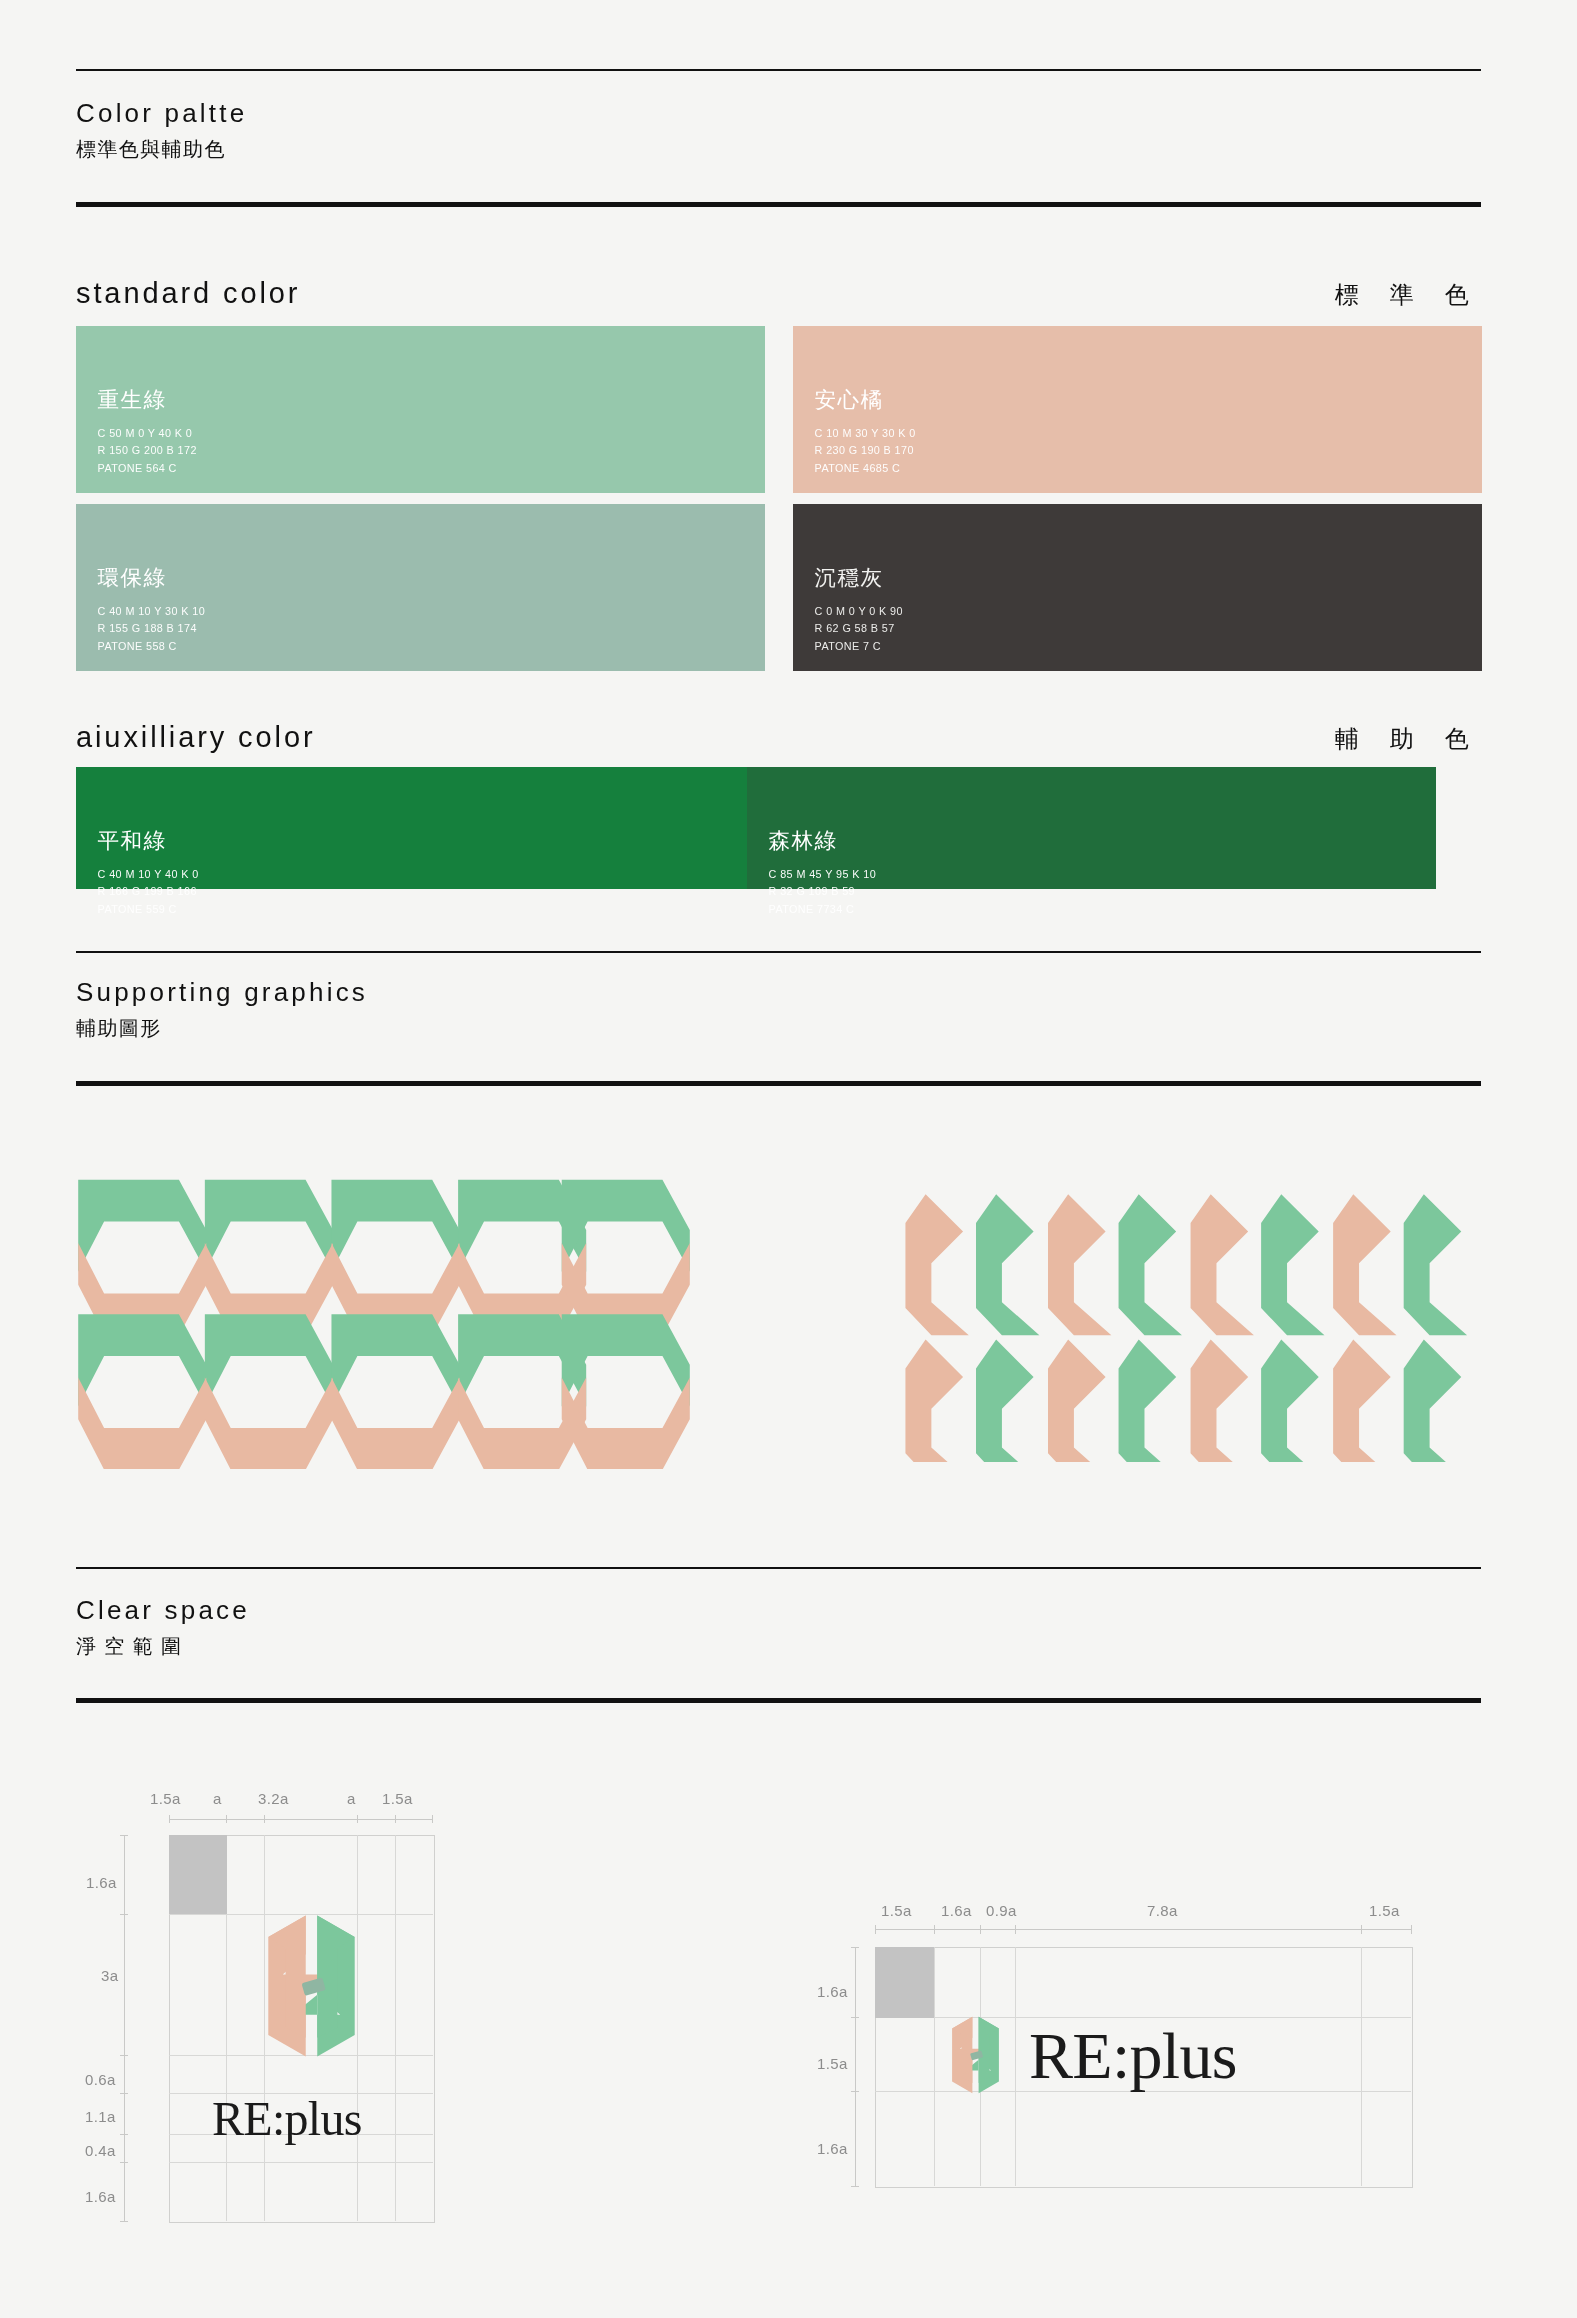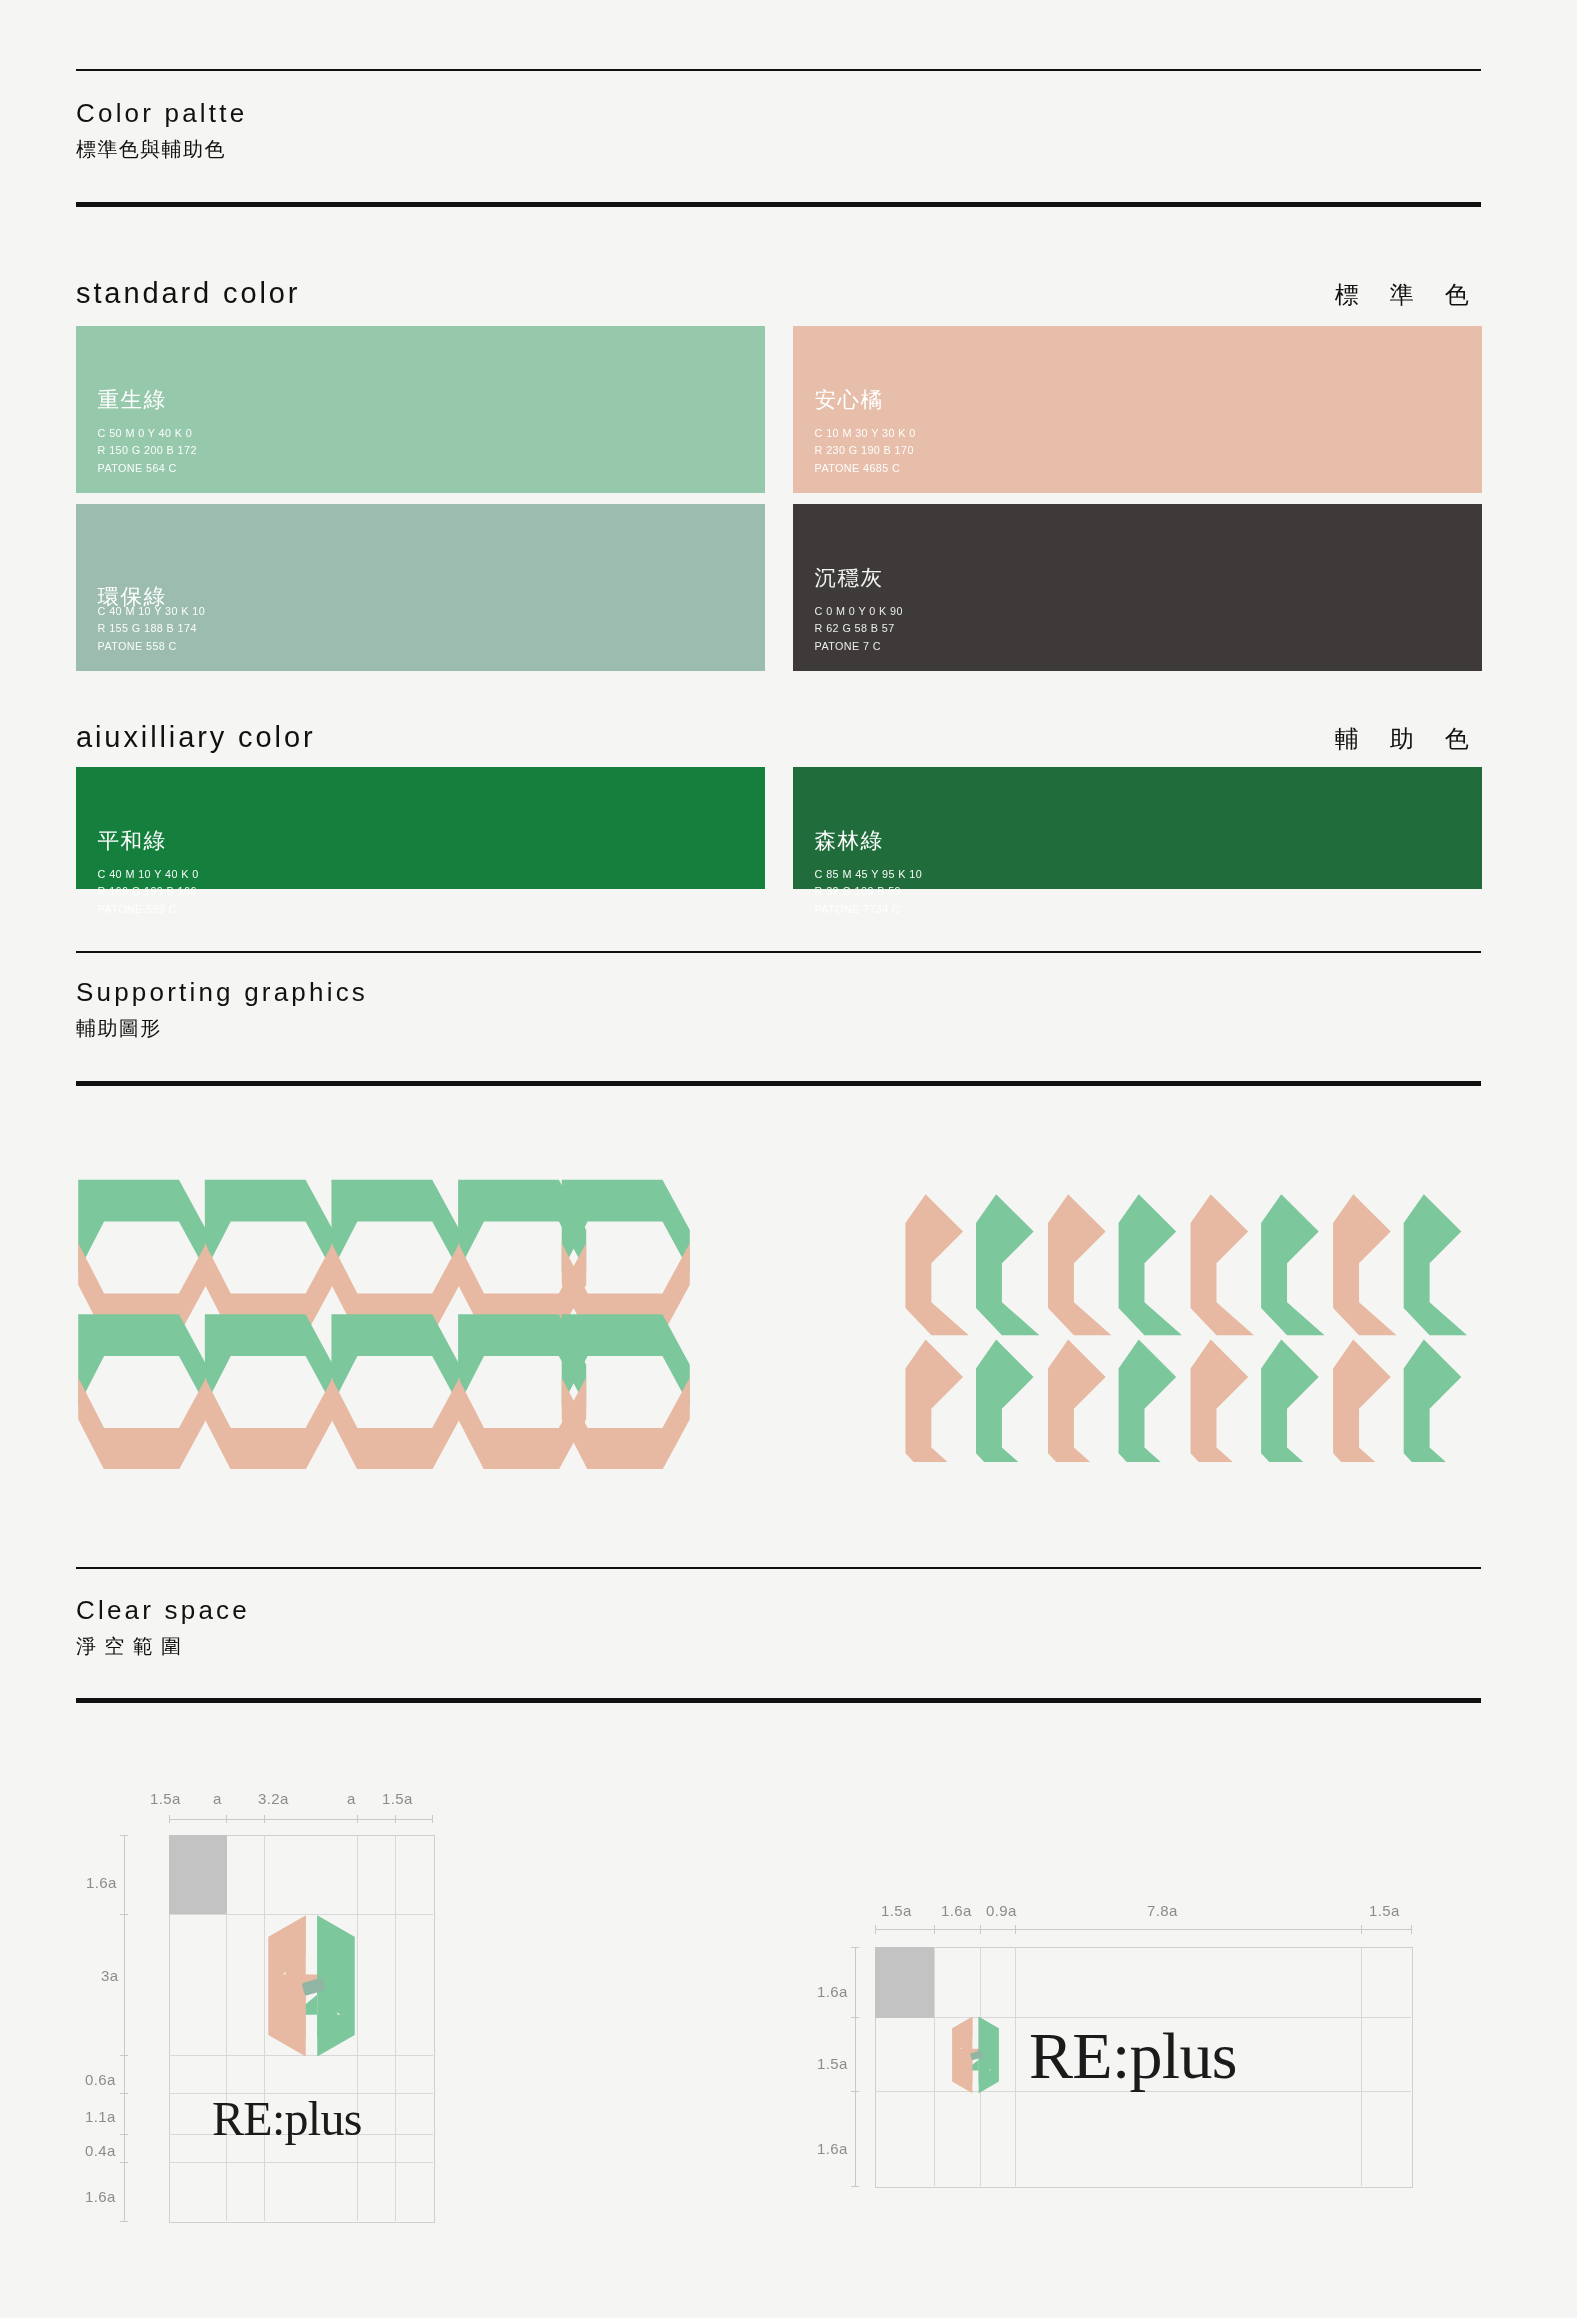"環保綠" div.sname { margin-top: 19px -> none }
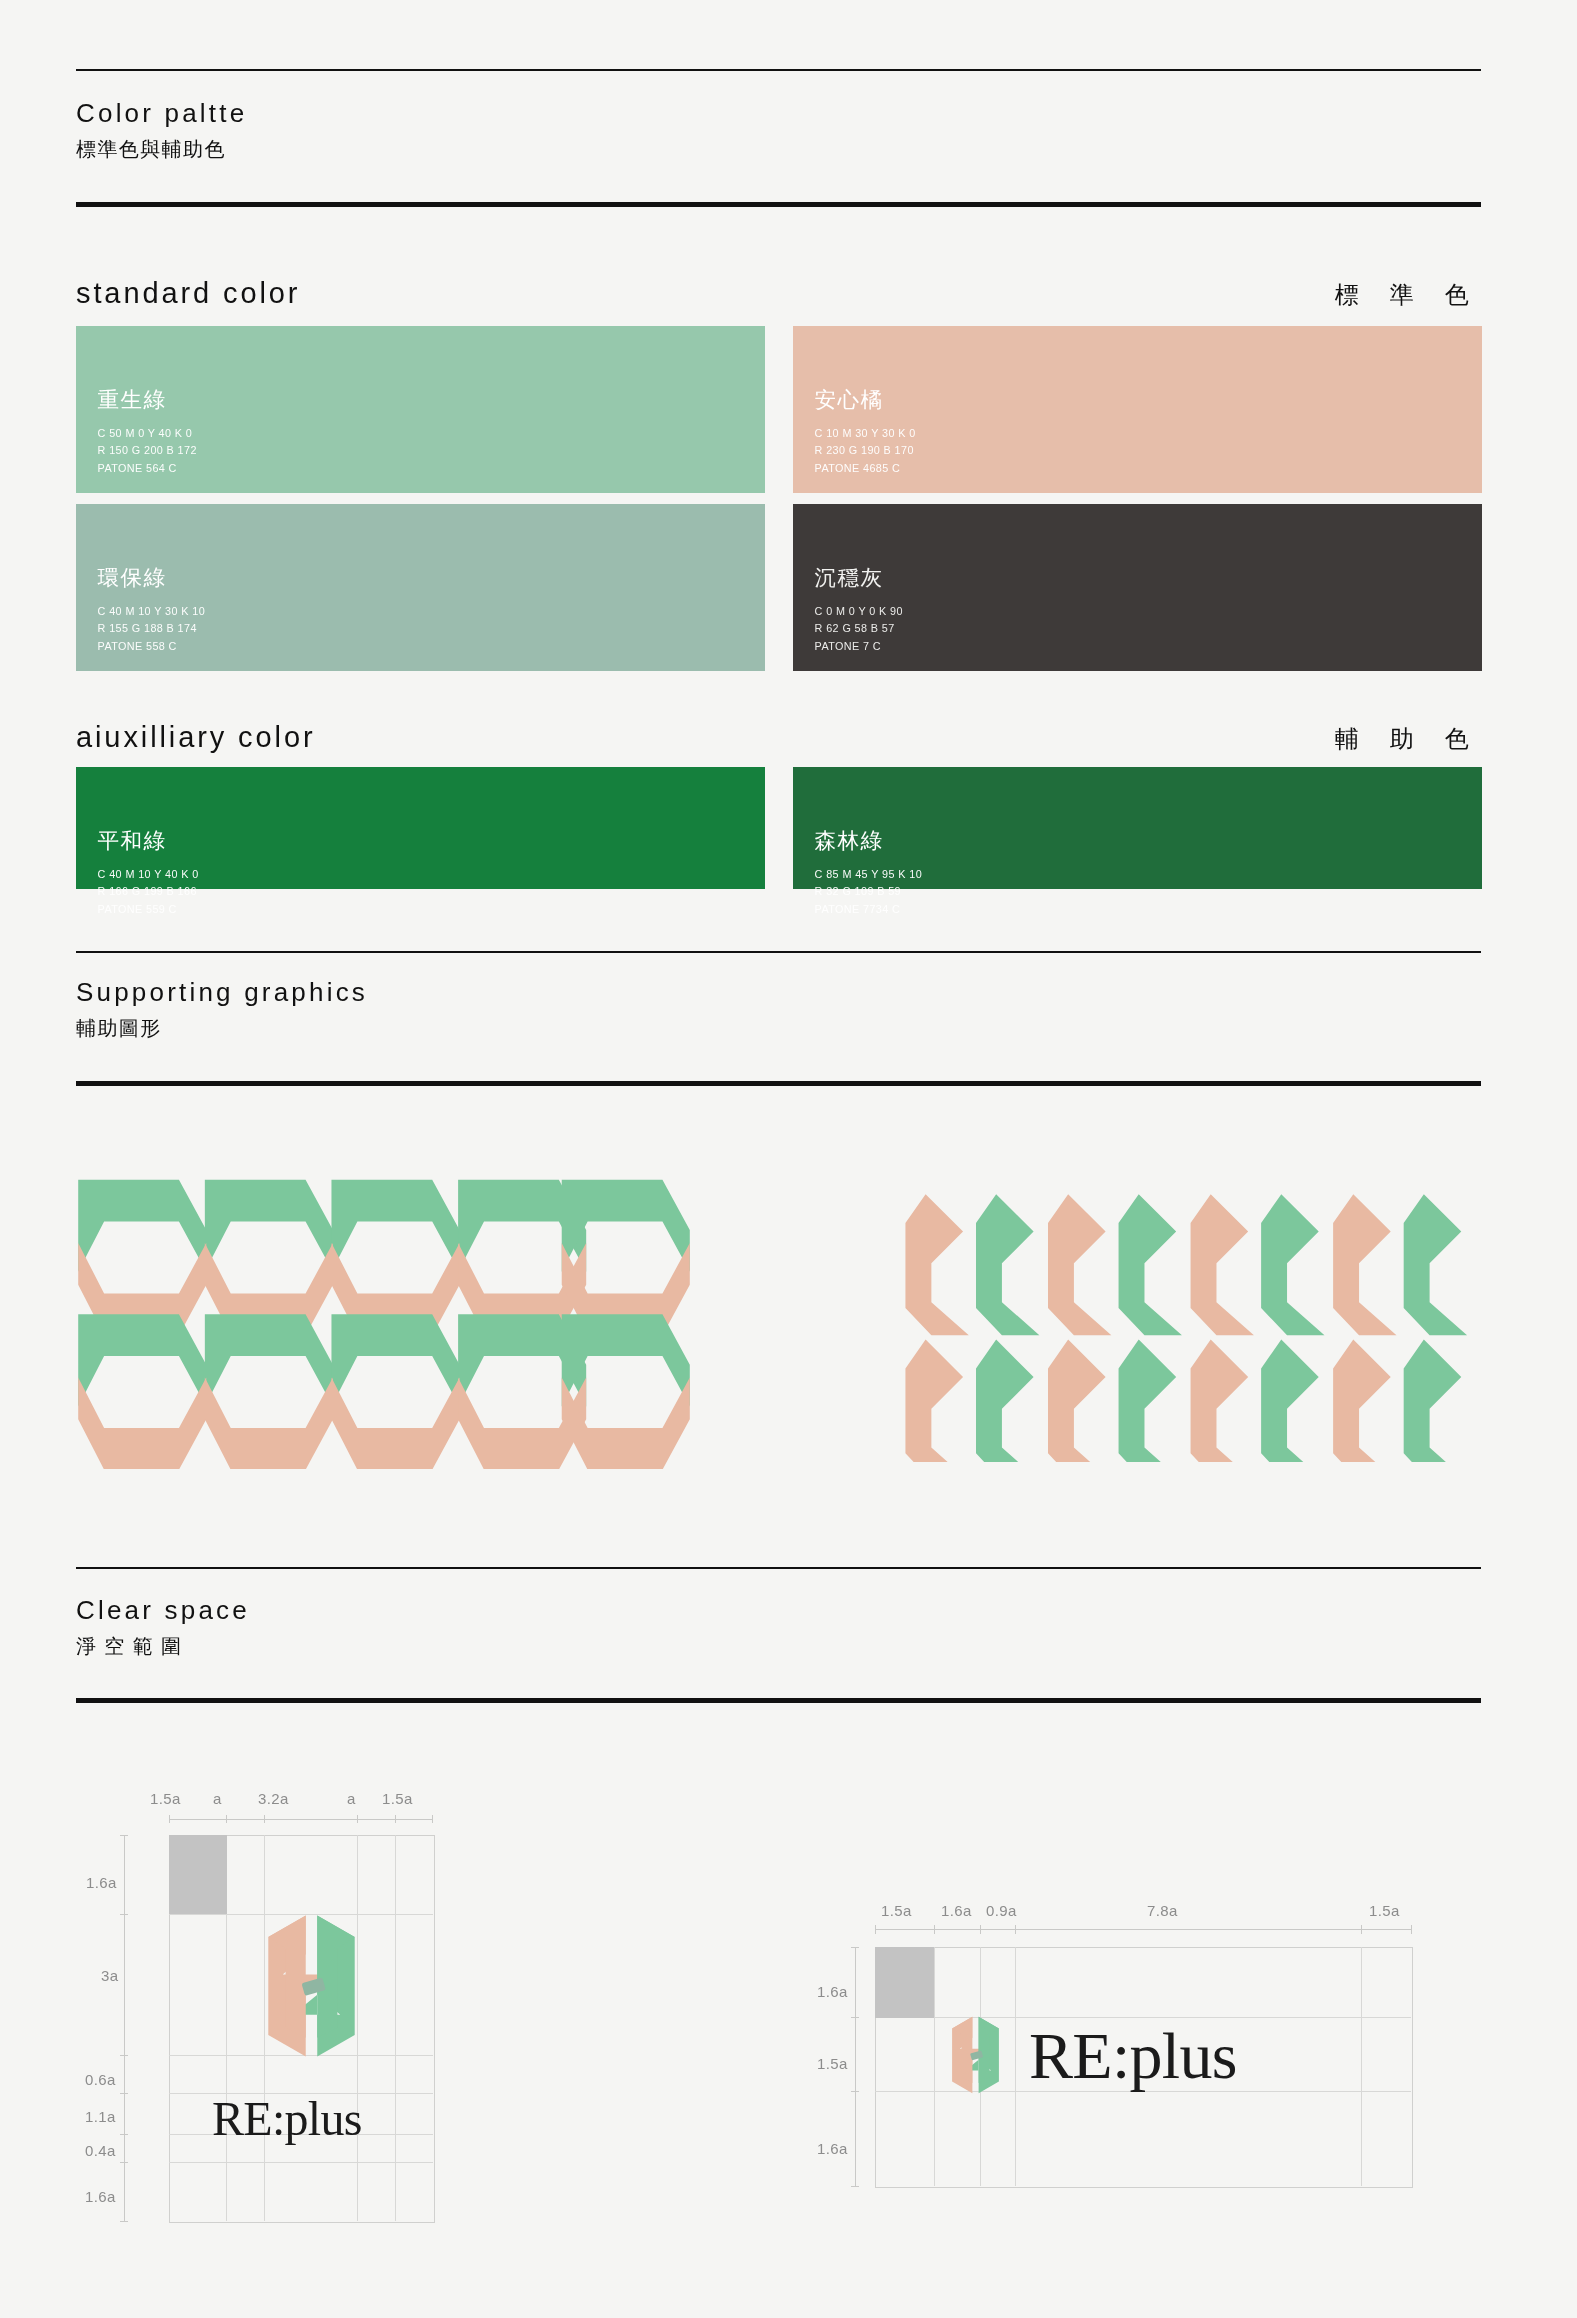"森林綠" div.swatch { left: 793px -> 747px }
